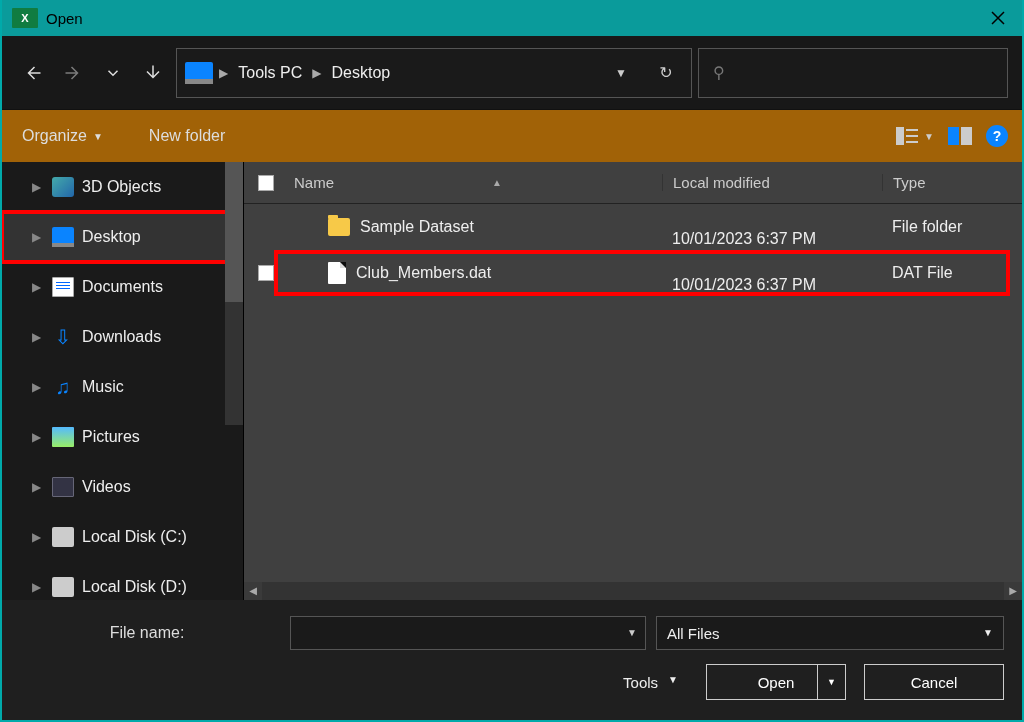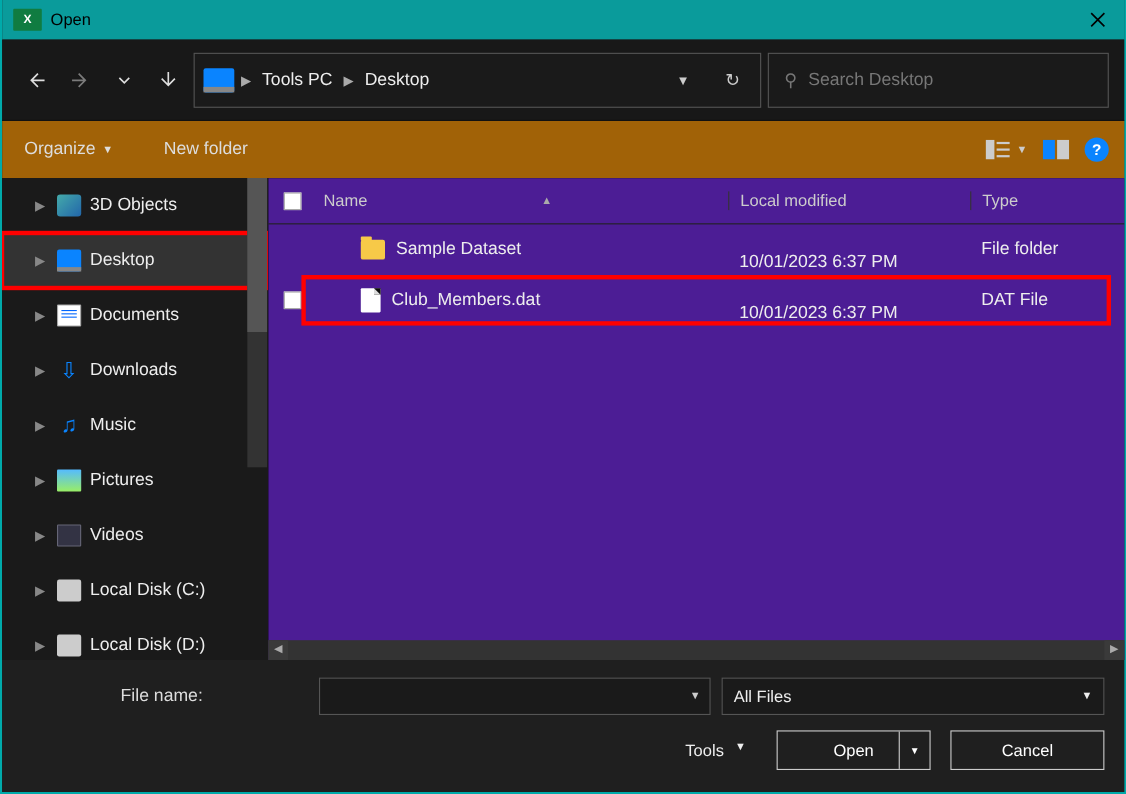"Search Desktop" input { html: <input> -> none }
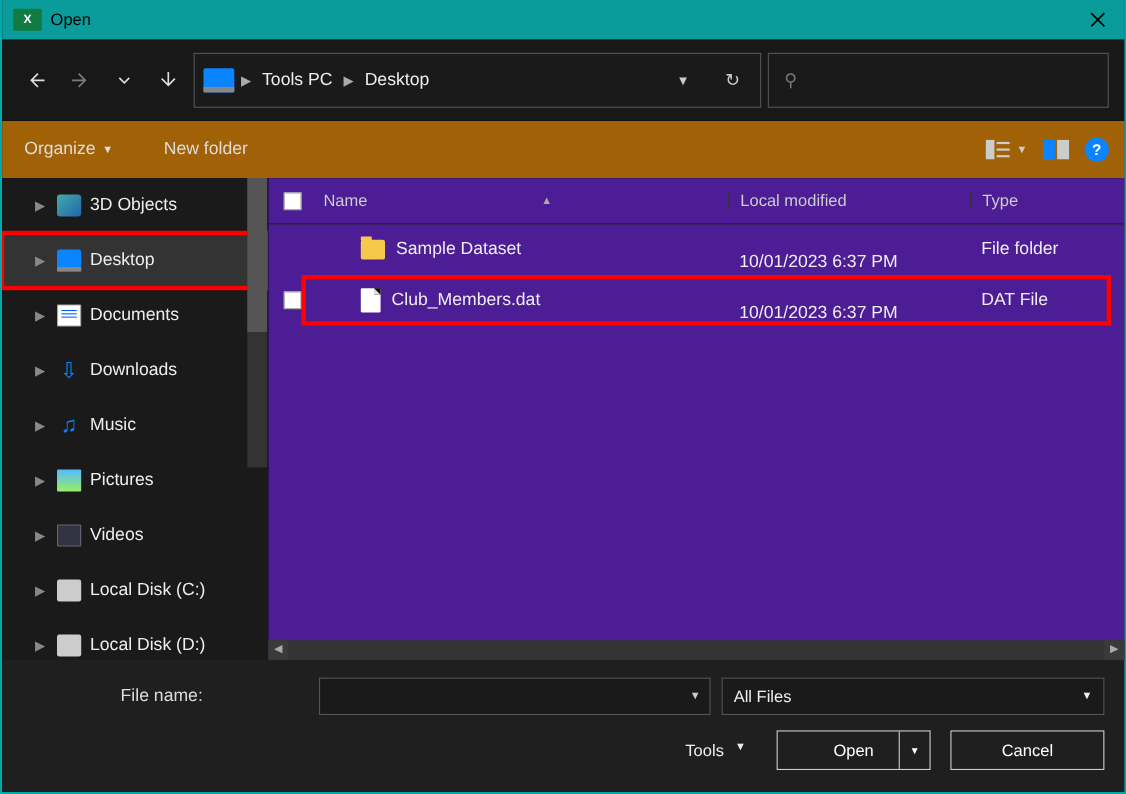"Name" .main { background: #4c1d95 -> #404040 }
